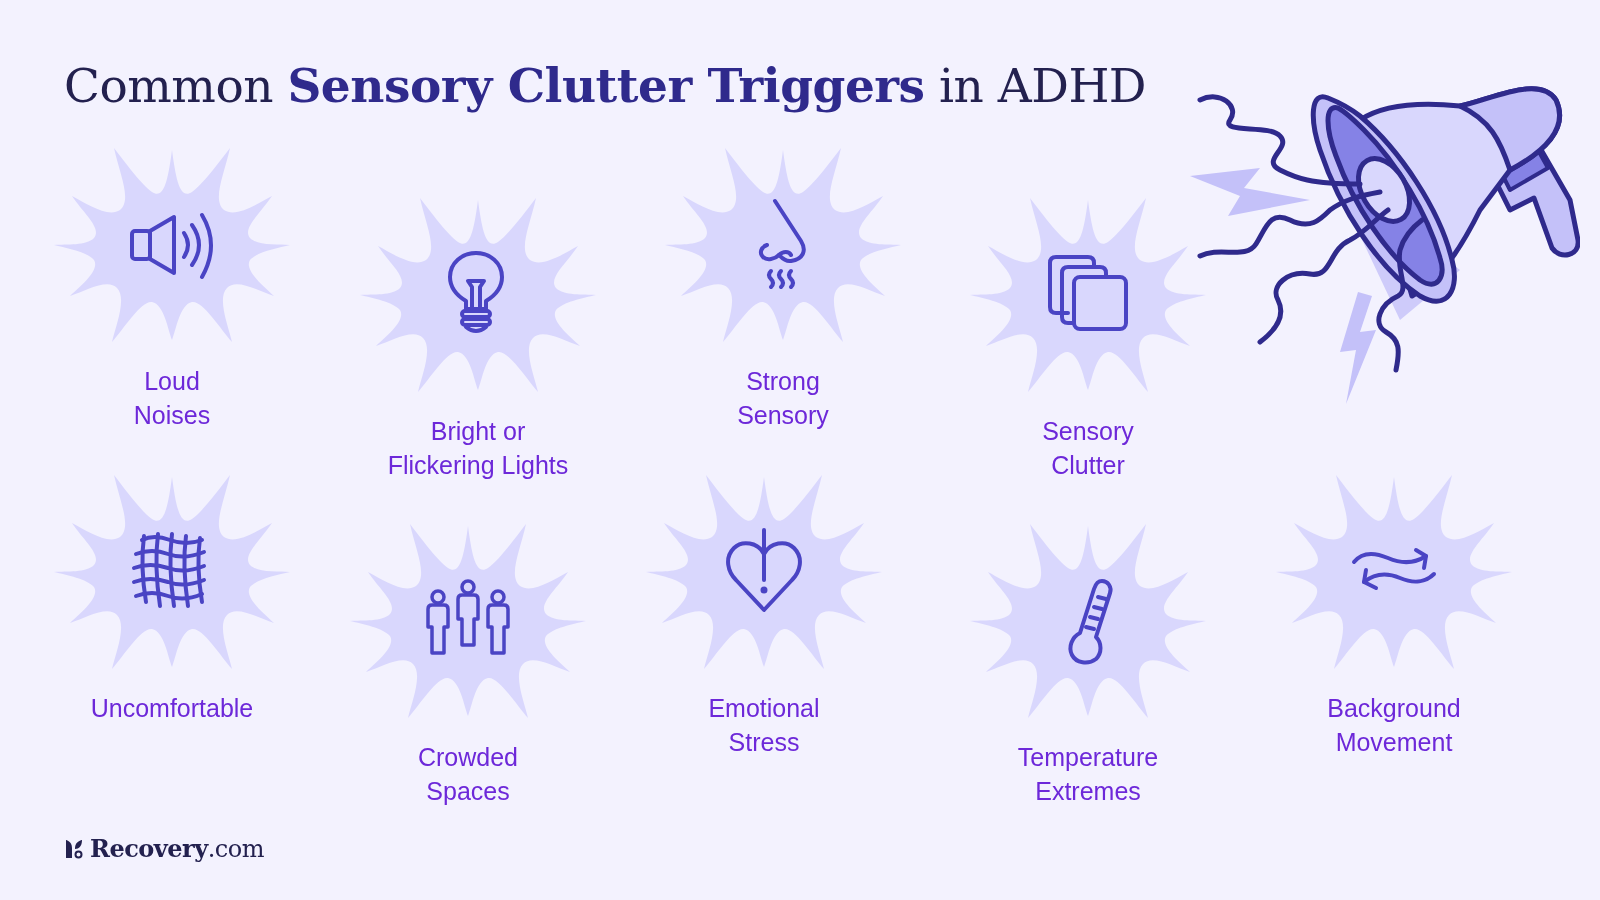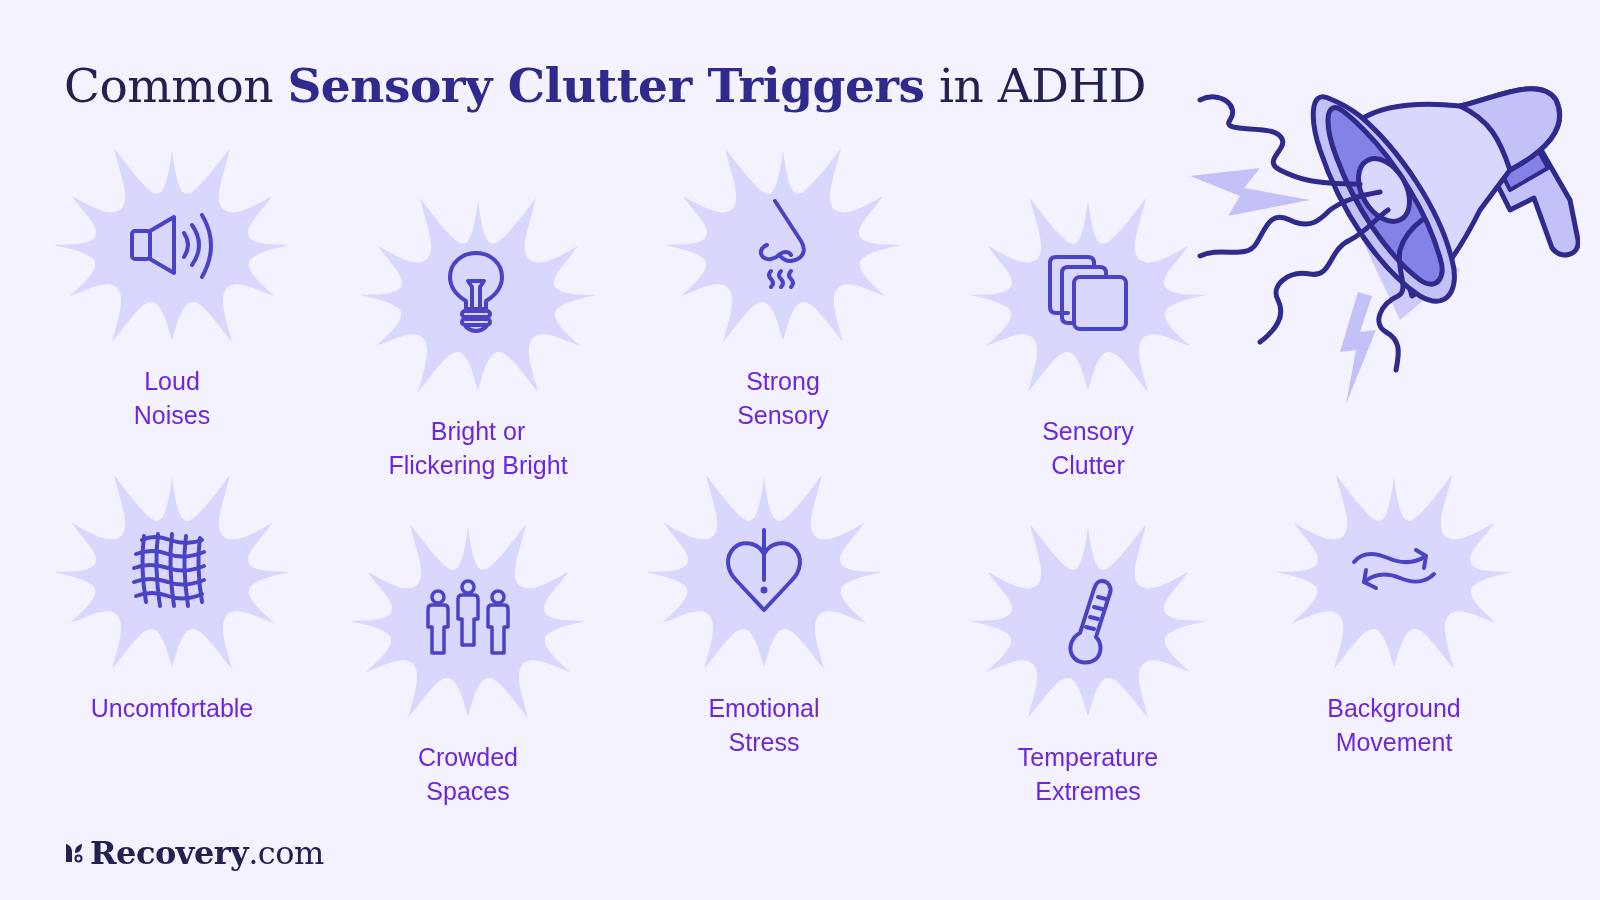"Flickering Bright" div { text: Bright -> Lights }
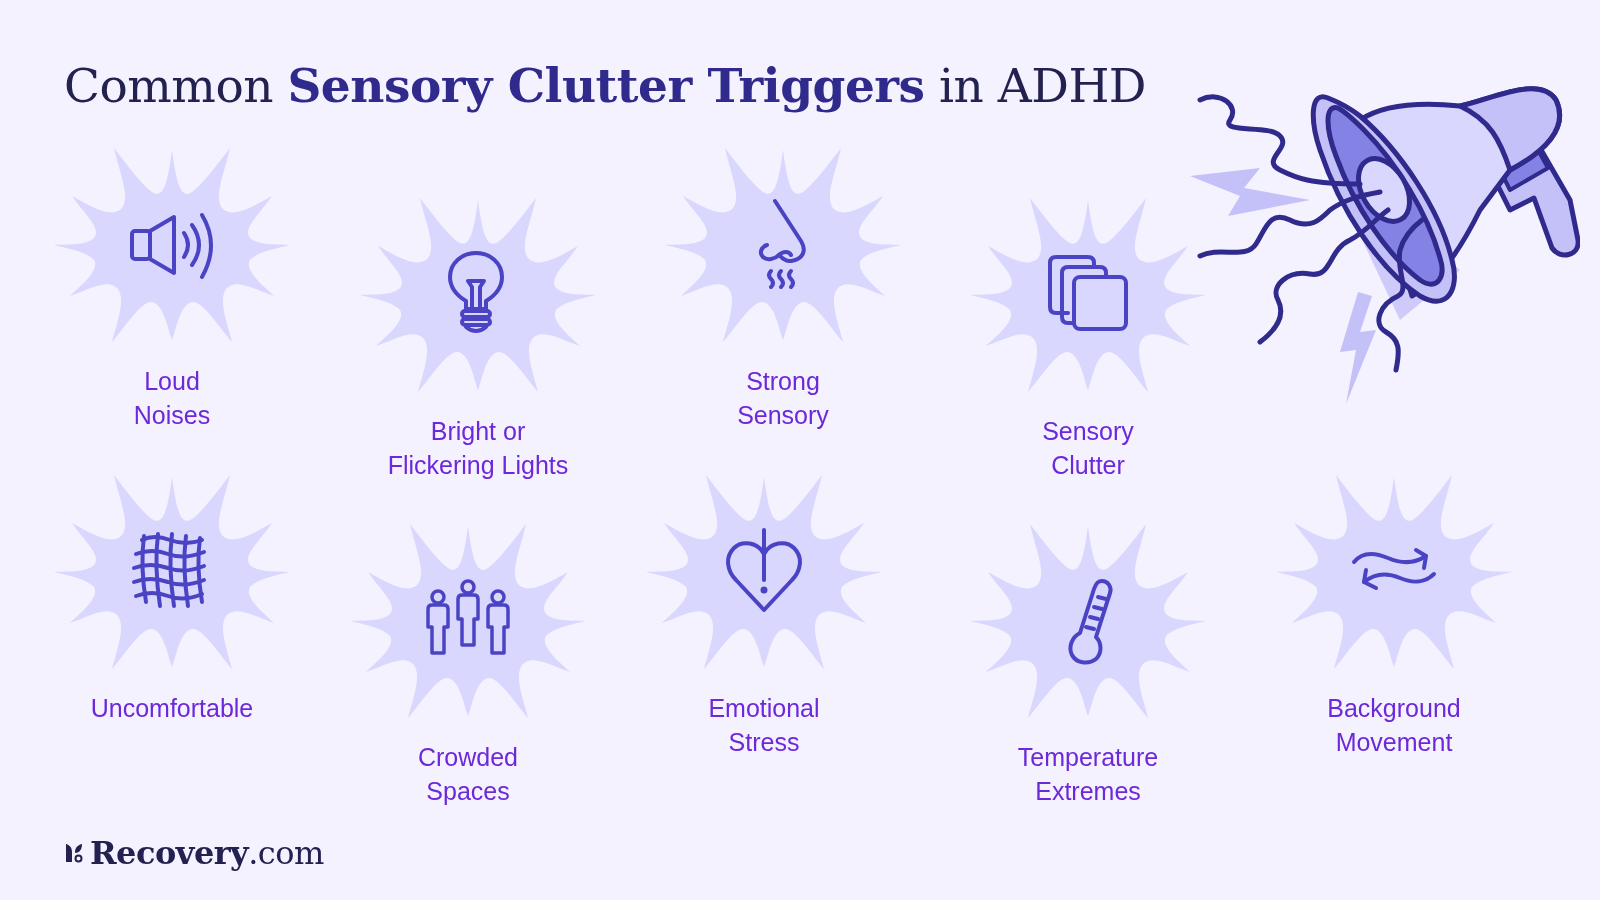"Recovery.com" .logo-text { font-size: 32px -> 24px }
